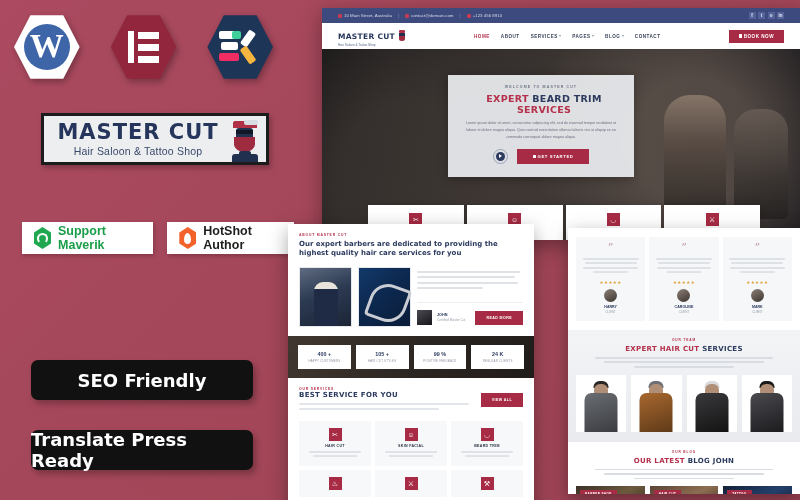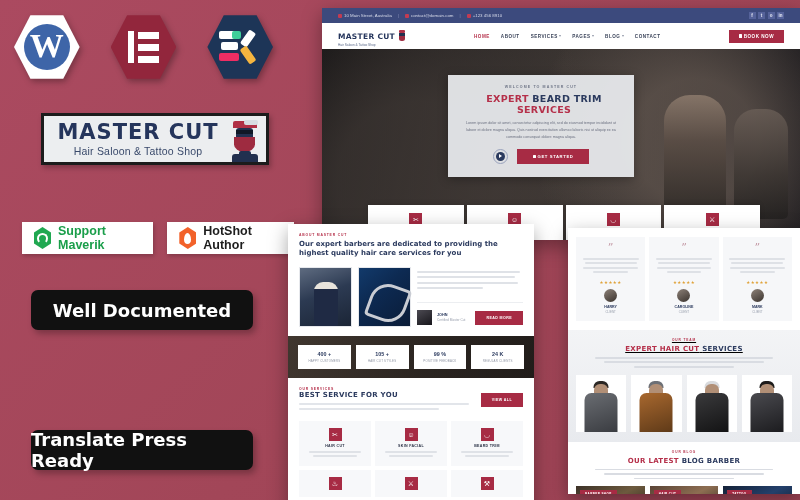"Well Documented" div.feat { html: <div>Well Documented</div> -> none }
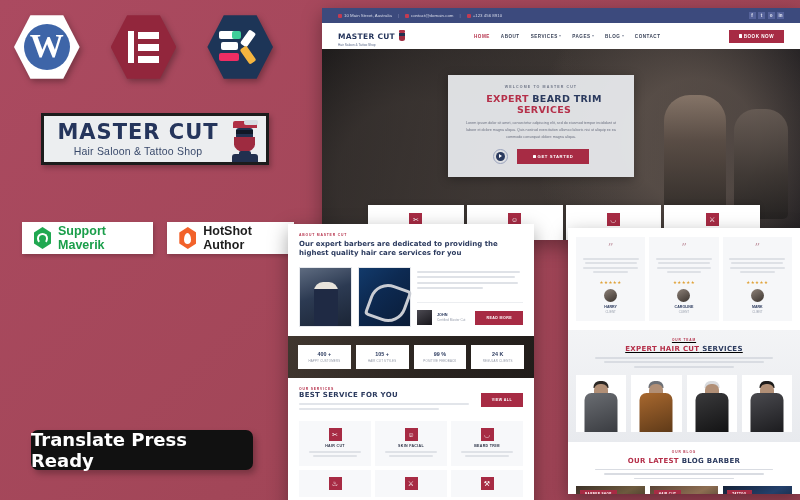"EXPERT HAIR CUT SERVICES" .rt-team { text-decoration: underline -> none }
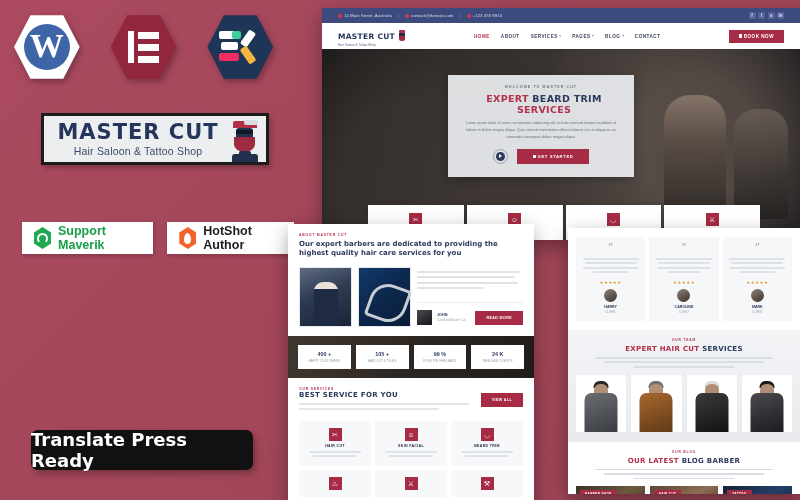"SEO Friendly" div.feat { html: none -> <div>SEO Friendly</div> }
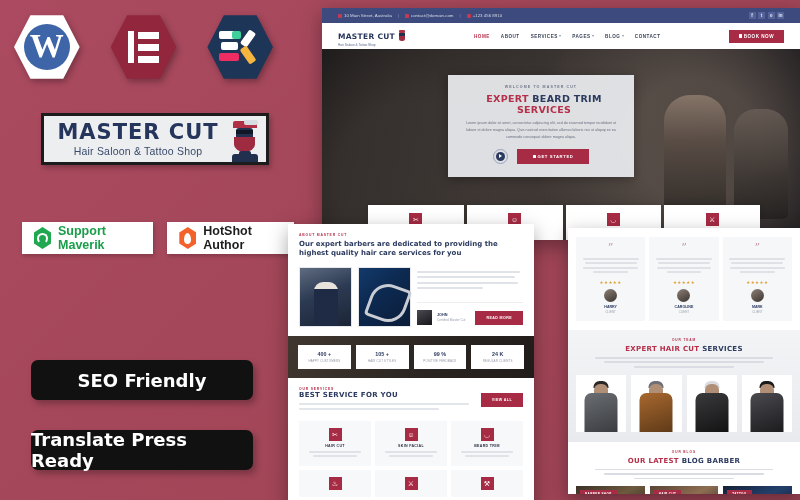"BLOG BARBER" span.d { text: BARBER -> JOHN }
